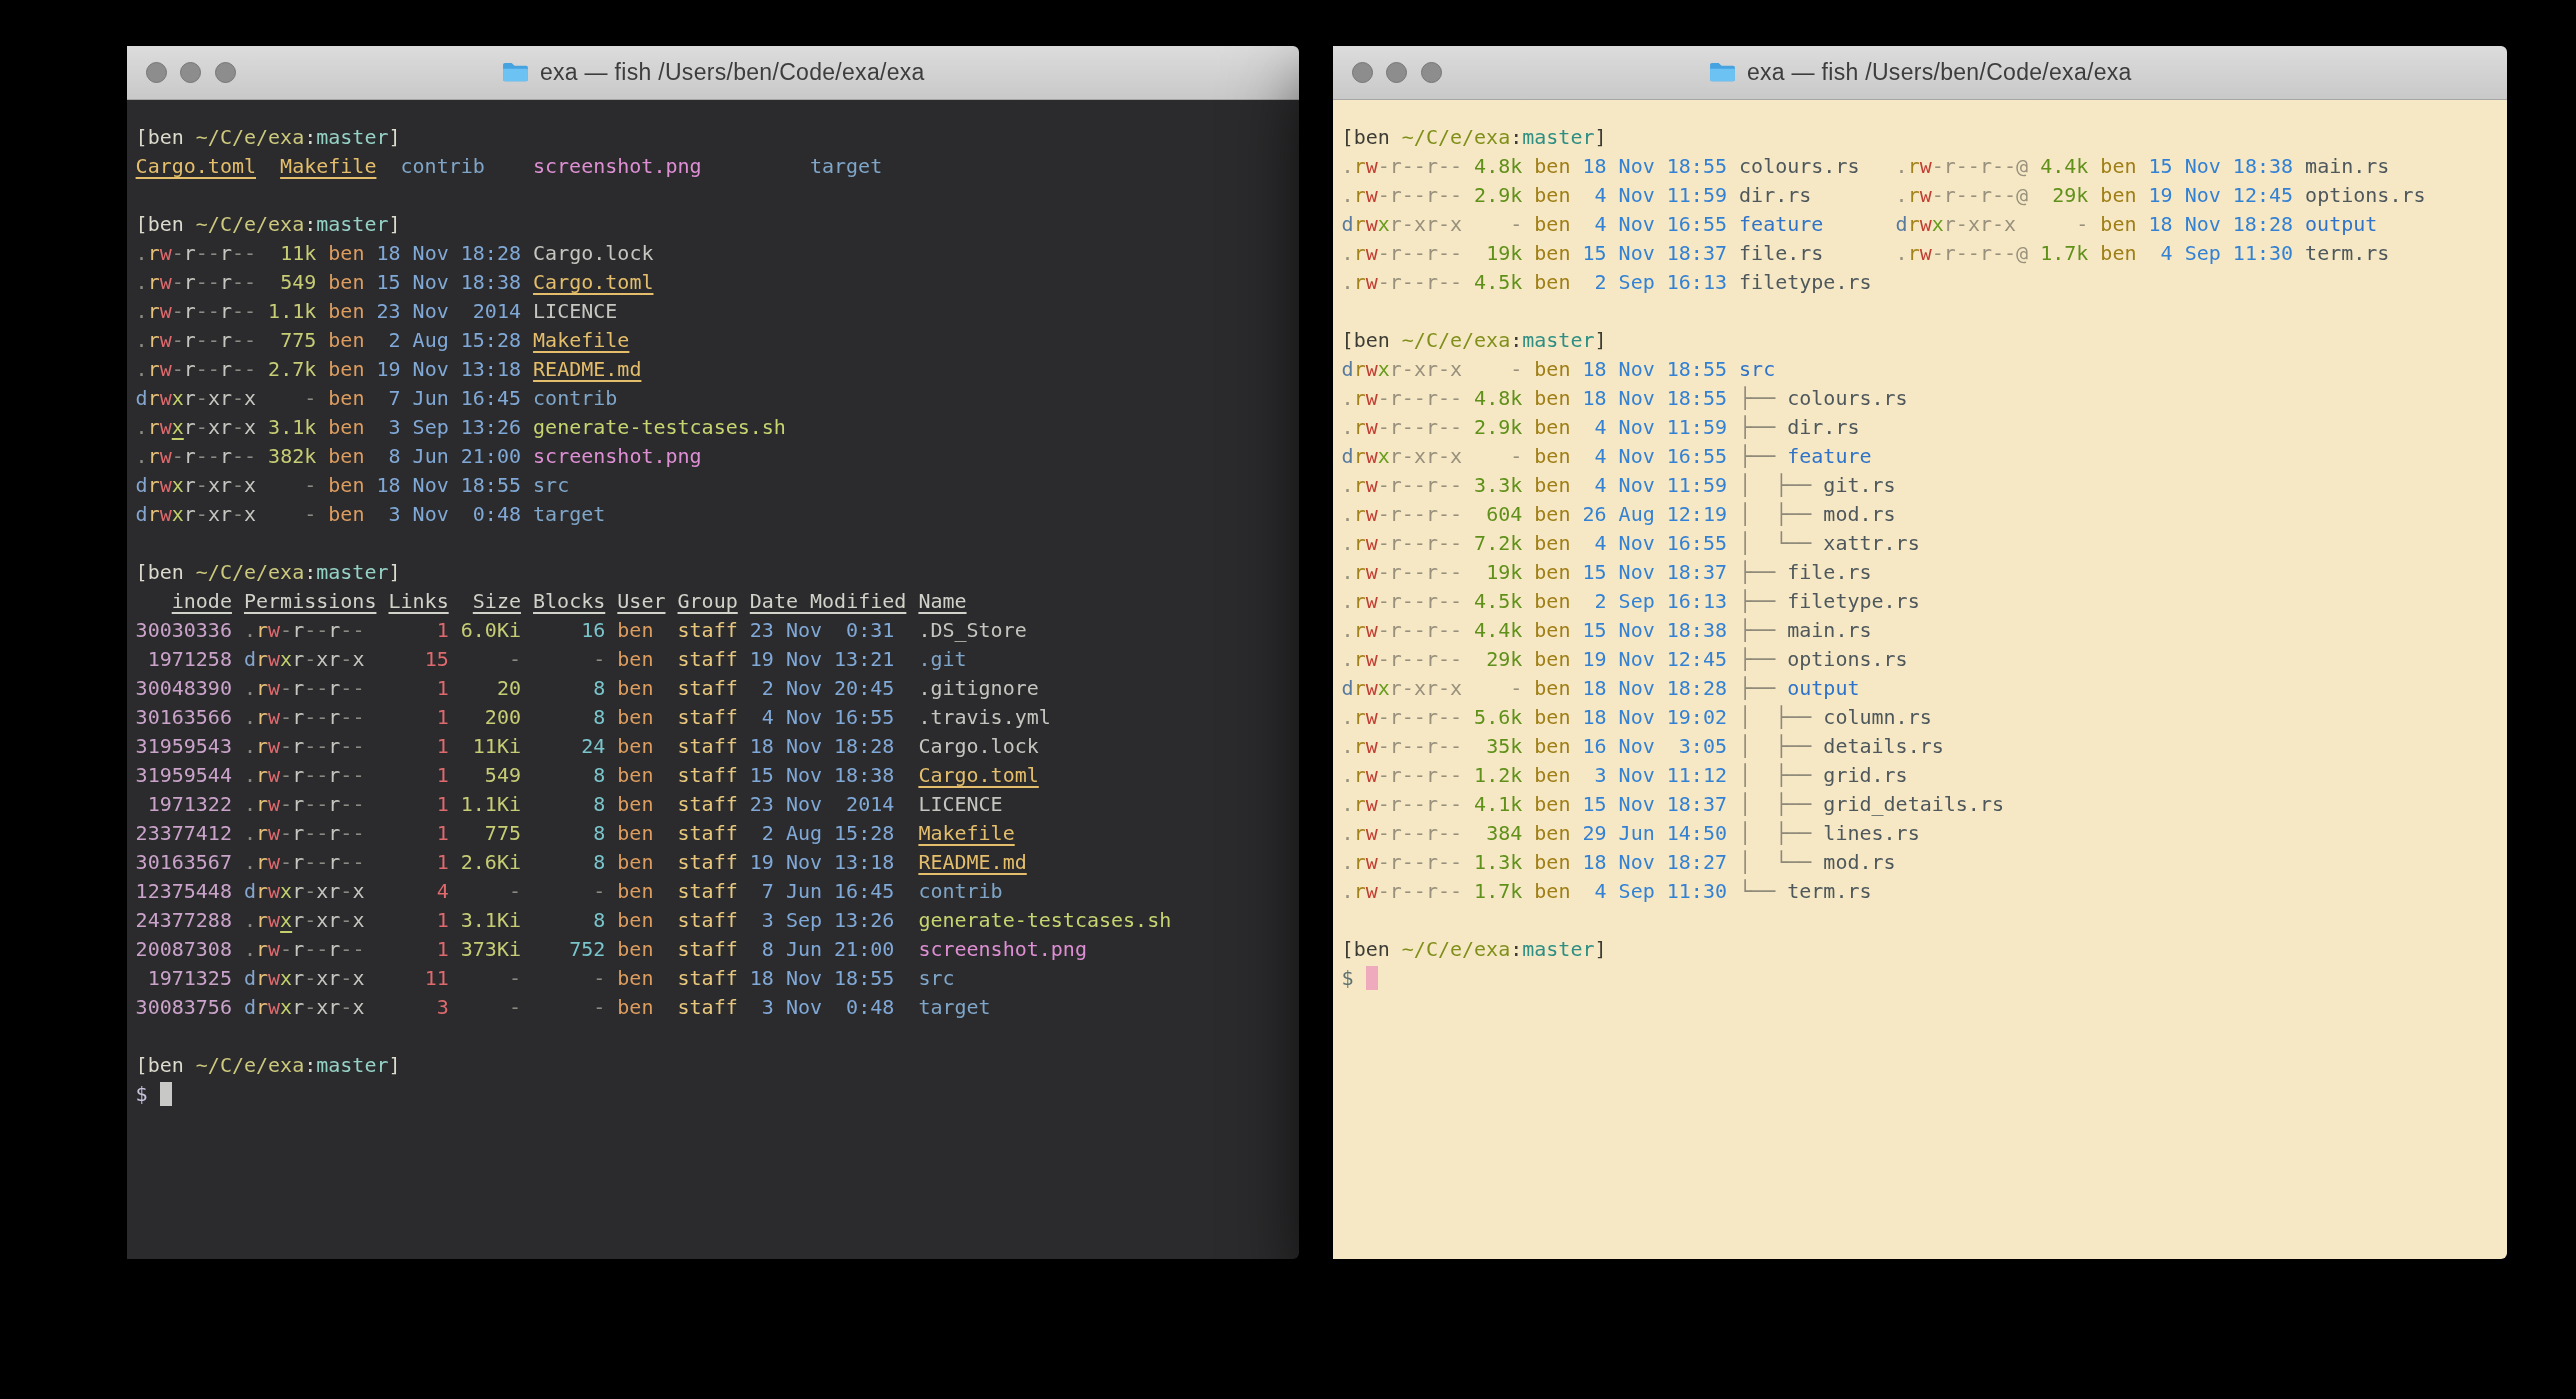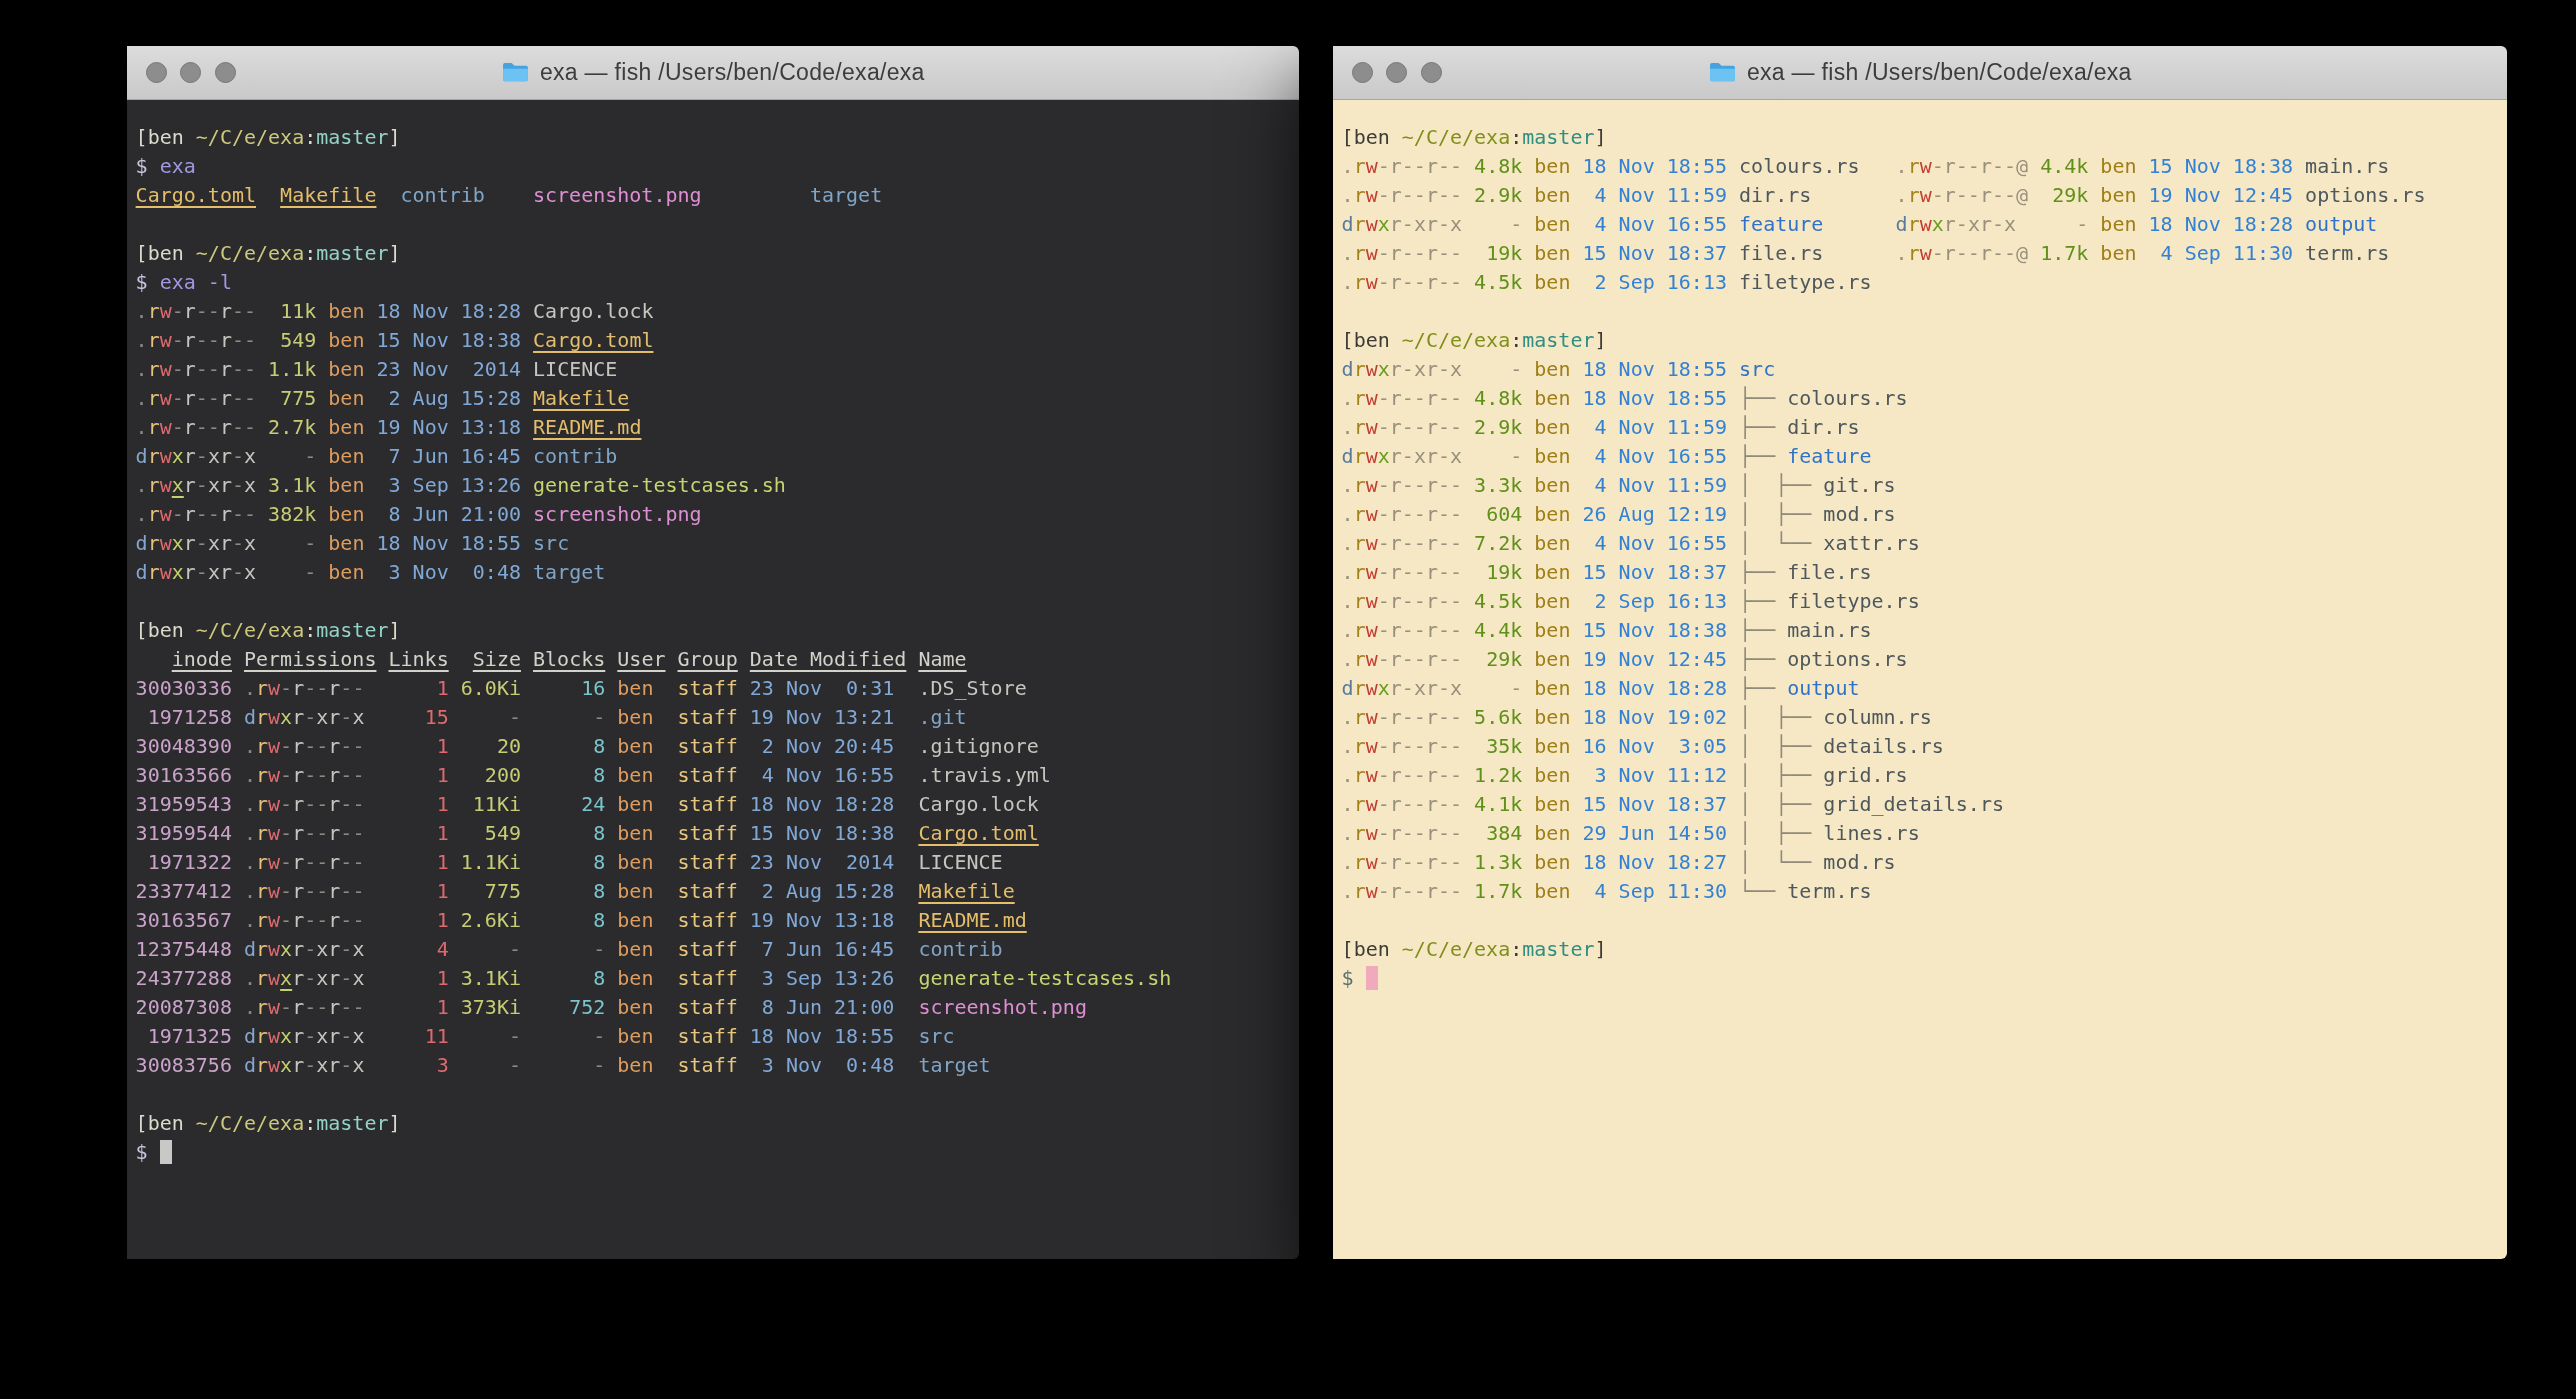"$ exa" div.tline { html: <div><span>$ </span><span>exa</span></div> -> none }
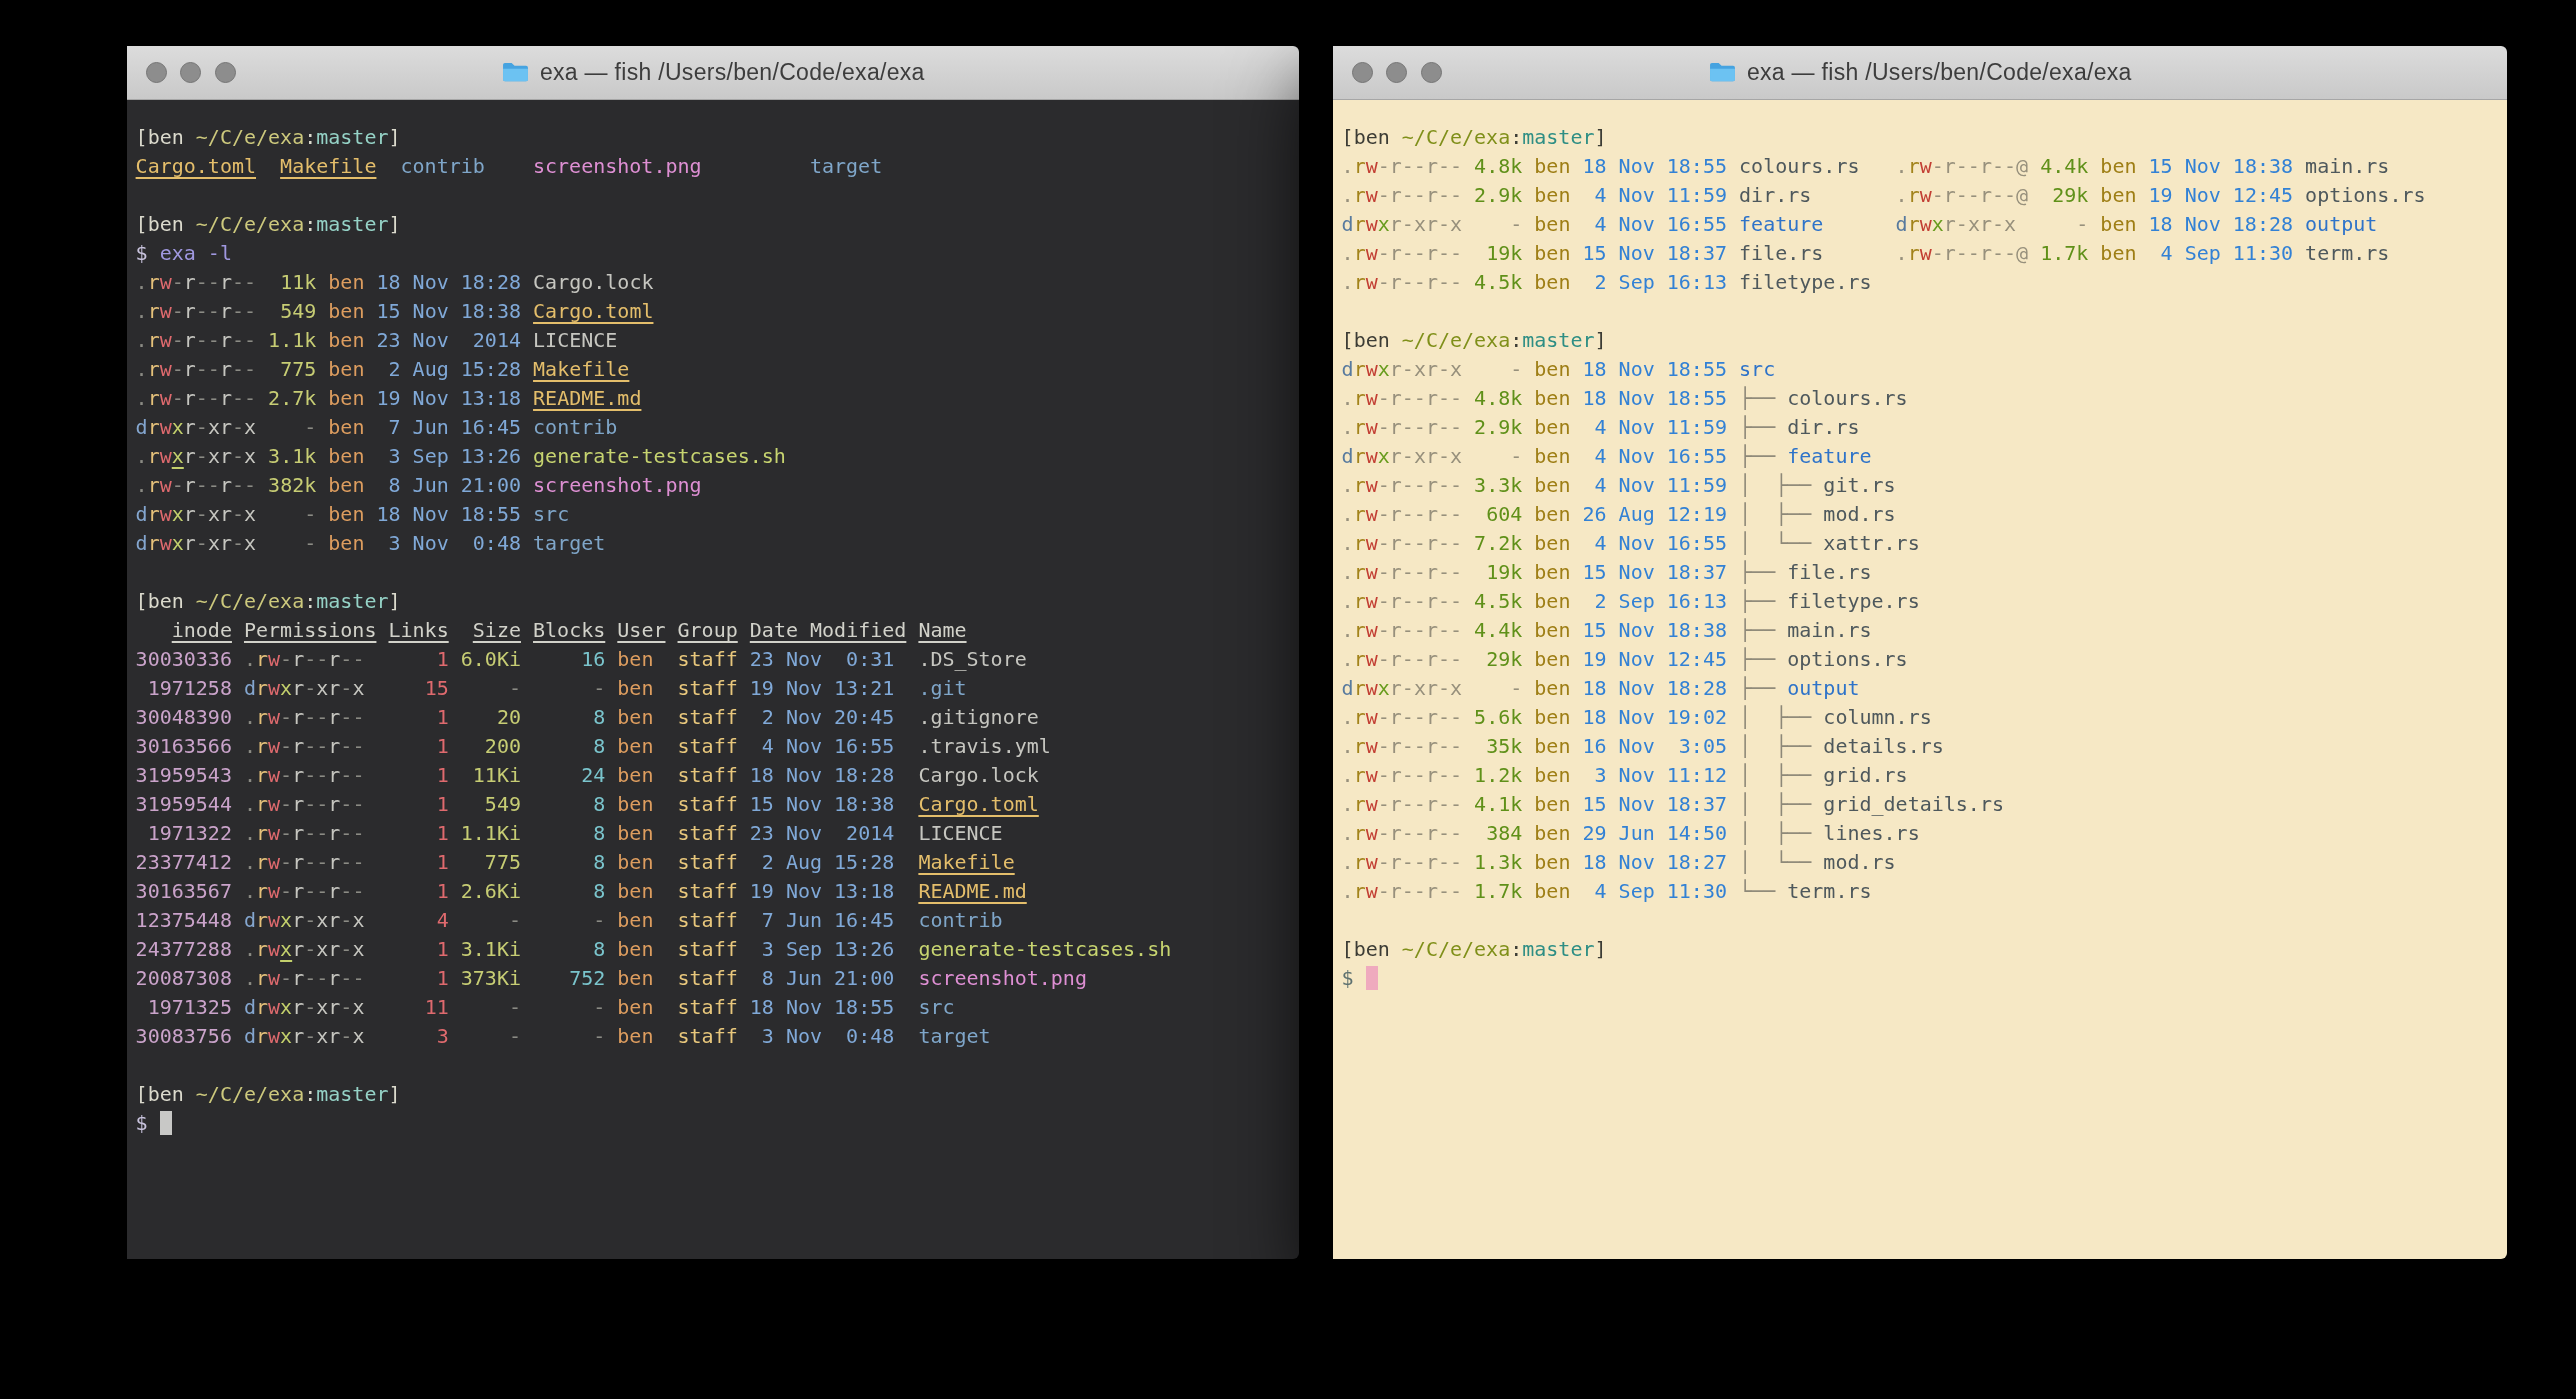"$ exa -l" div.tline { html: <div><span>$ </span><span>exa -l</span></div> -> none }
